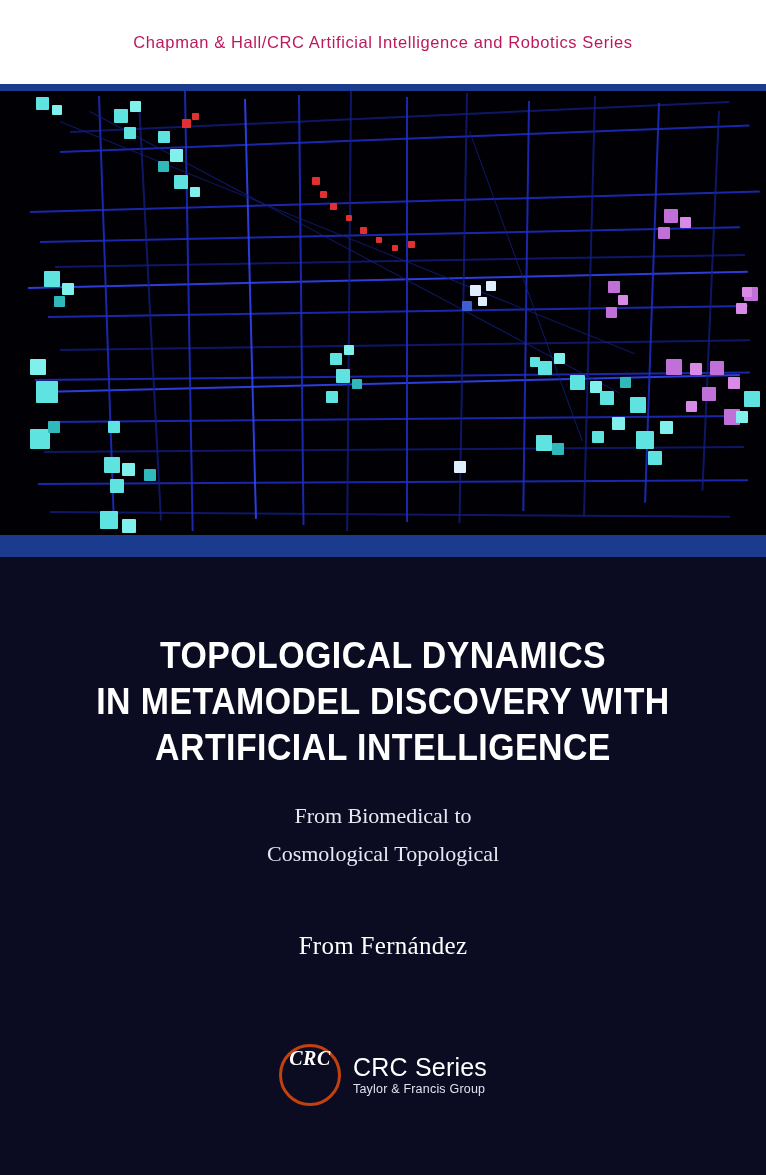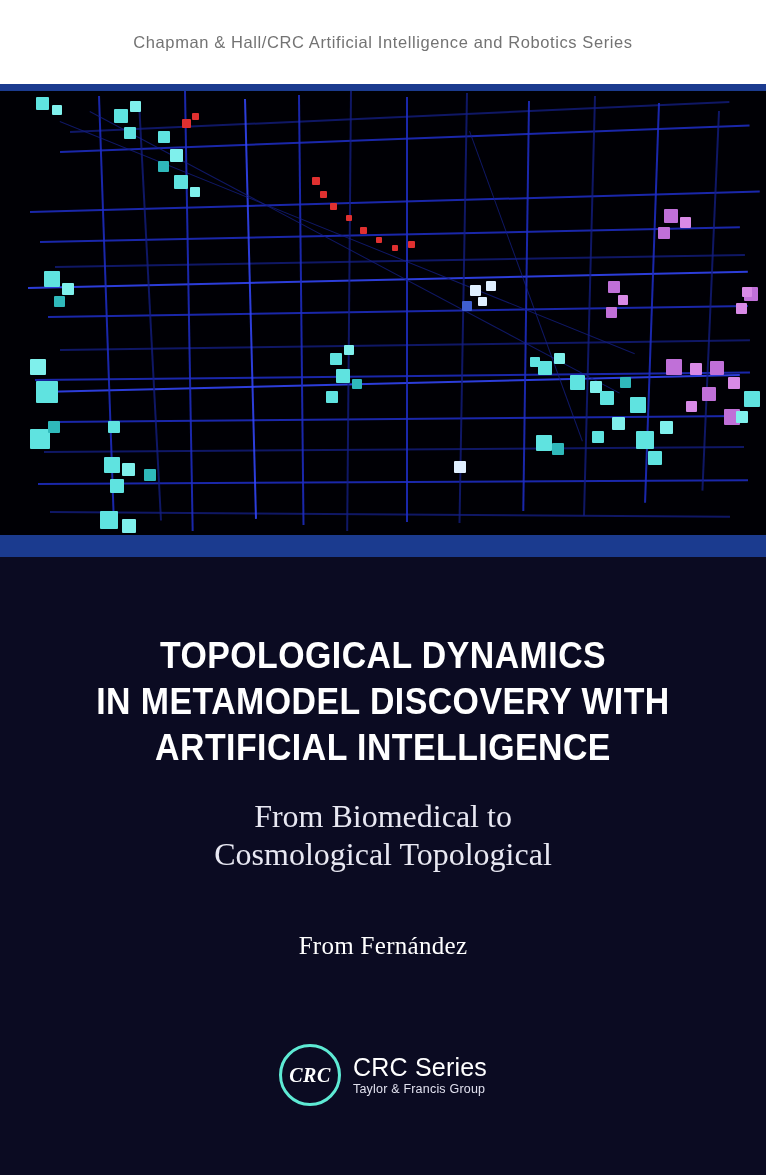"Chapman & Hall/CRC Artificial" .series-text { color: #737373 -> #be185d }
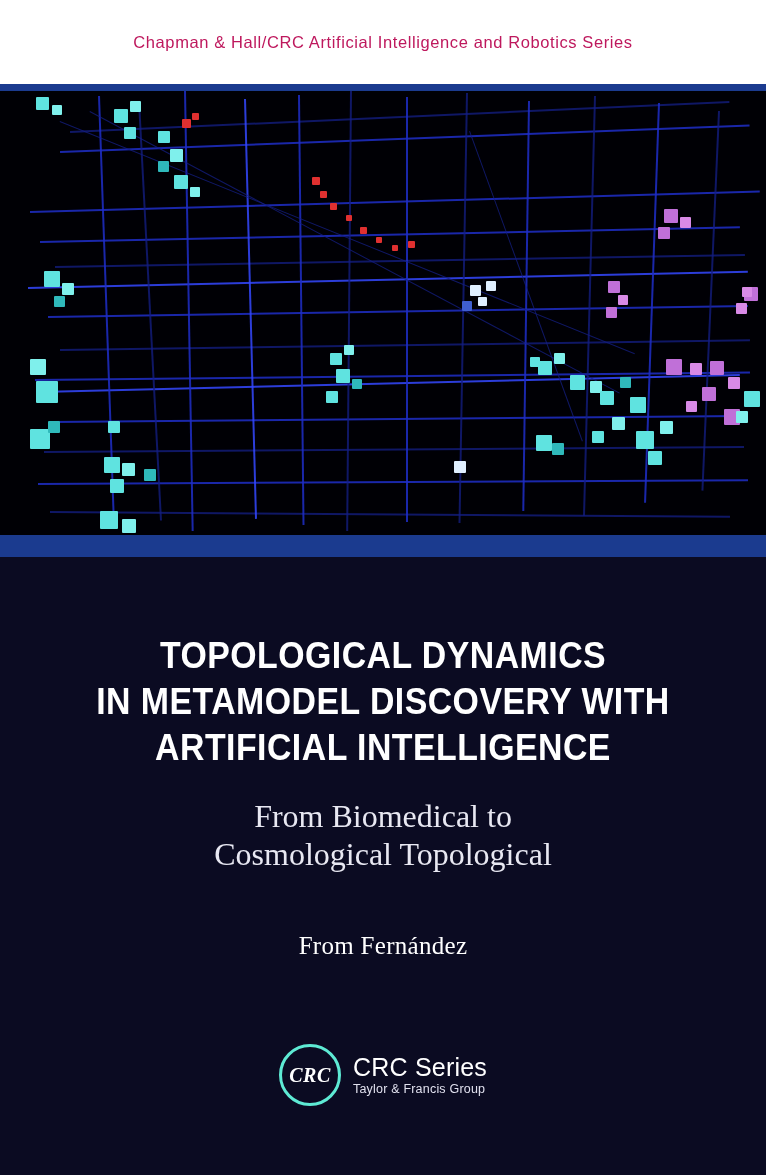"From Biomedical to" .subtitle { font-size: 32px -> 22px }
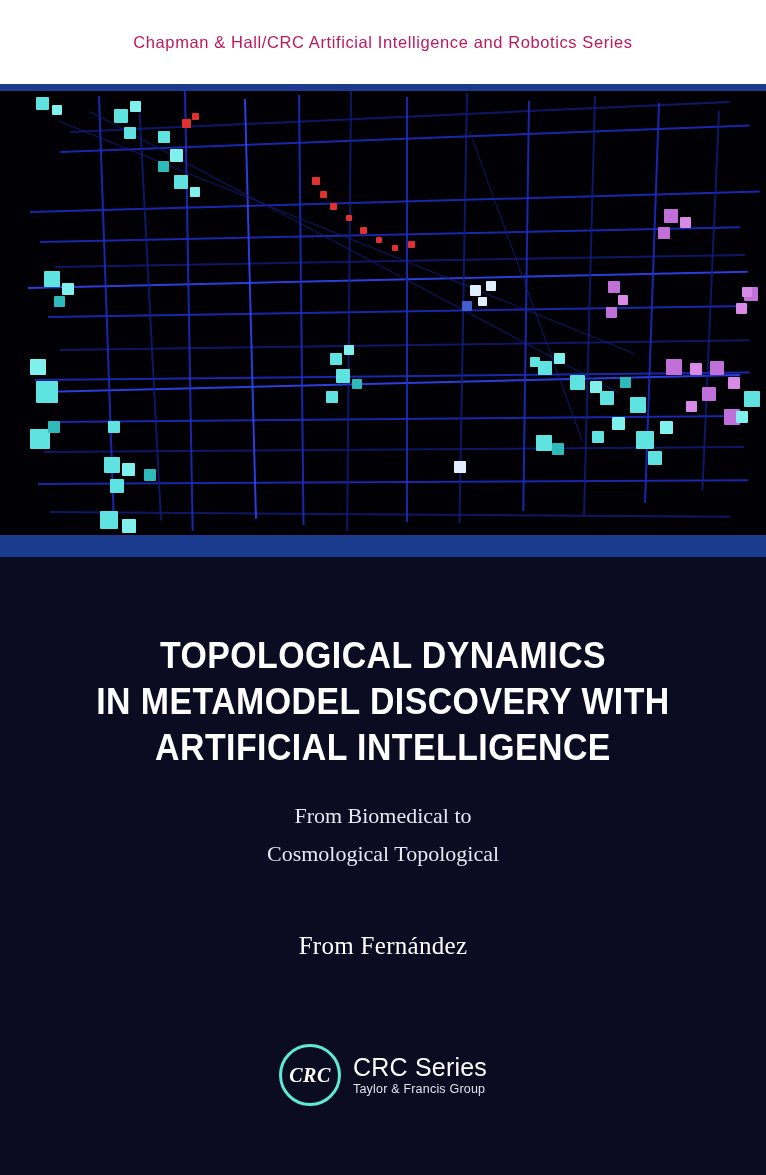"CRC" .crc-circle { align-items: center -> flex-start; border: 3px solid #5eead4 -> 3px solid #c2410c }
